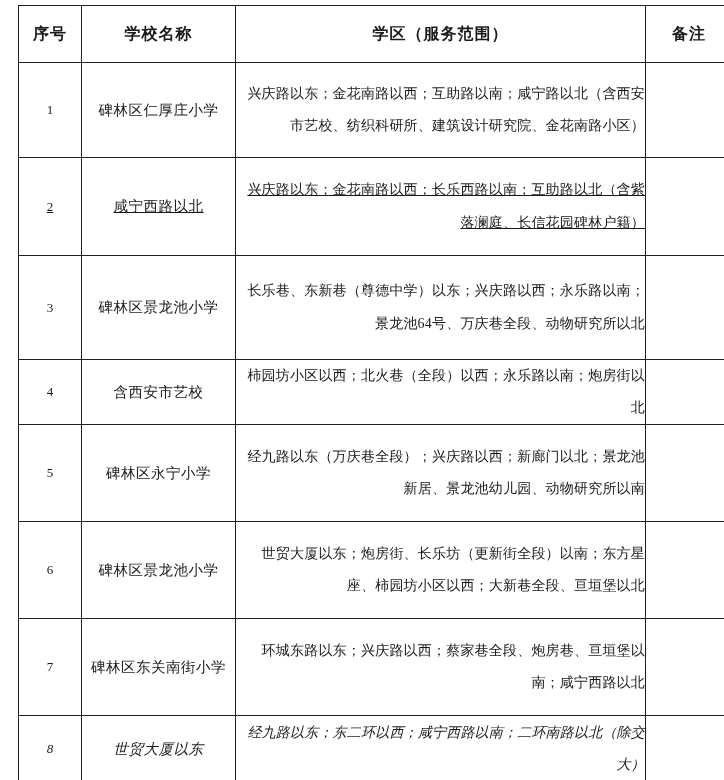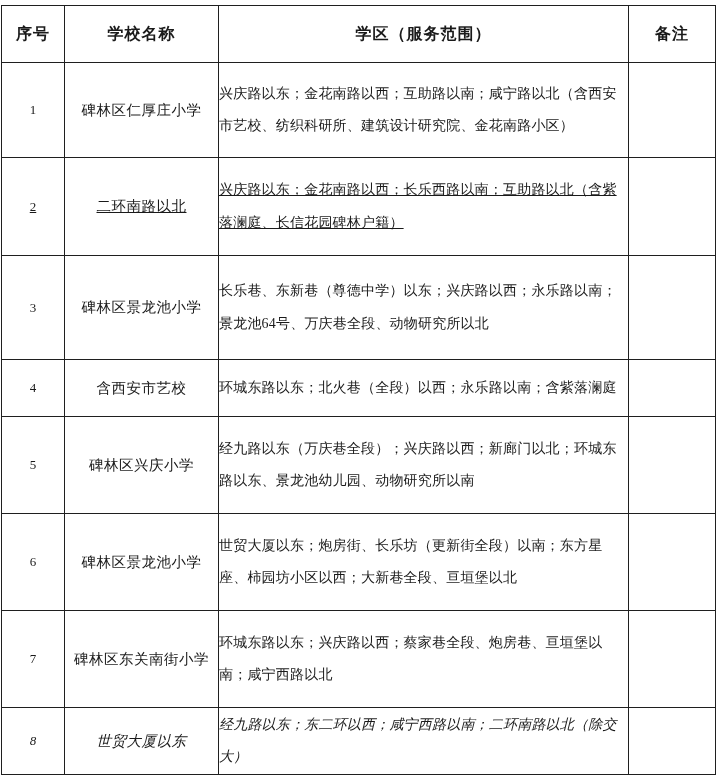"序号" .page { padding: 5px 5px 0 1px -> 5px 5px 0 18px }
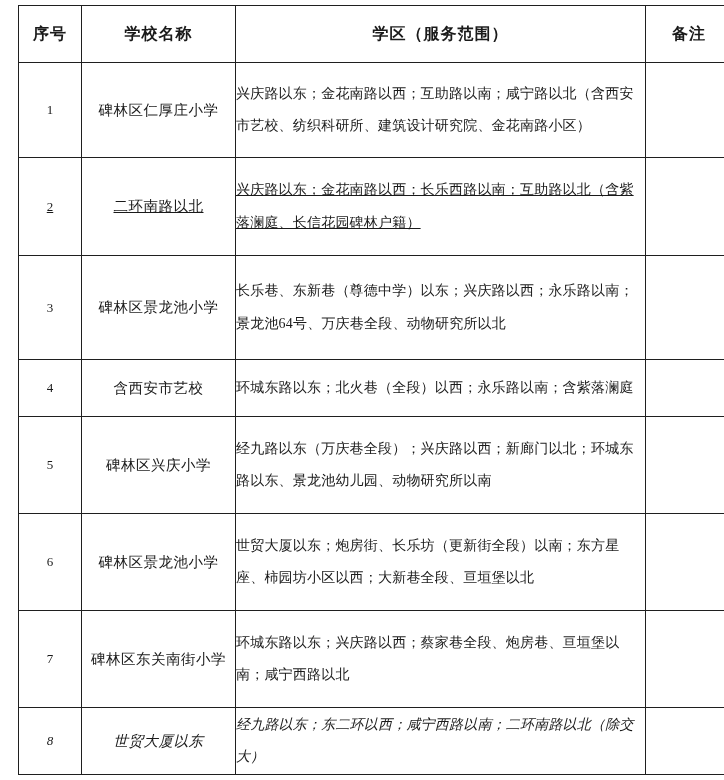"兴庆路以东；金花南路以西；互助路以南；咸宁路以北（含西安市艺校、纺织科研所、建筑" td.cell-zone { text-align: left -> right }
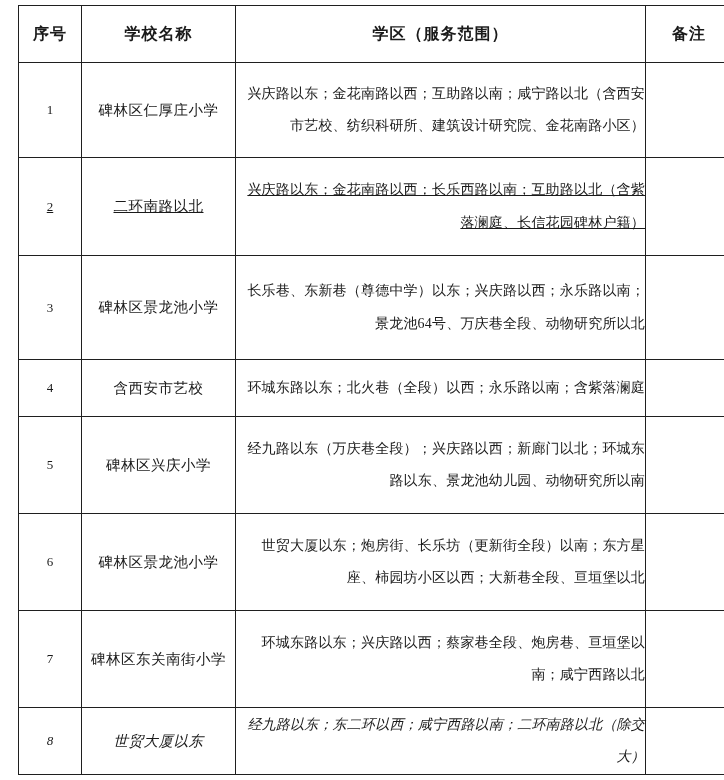"二环南路以北" td.cell-school { text: 二环南 -> 咸宁西 }
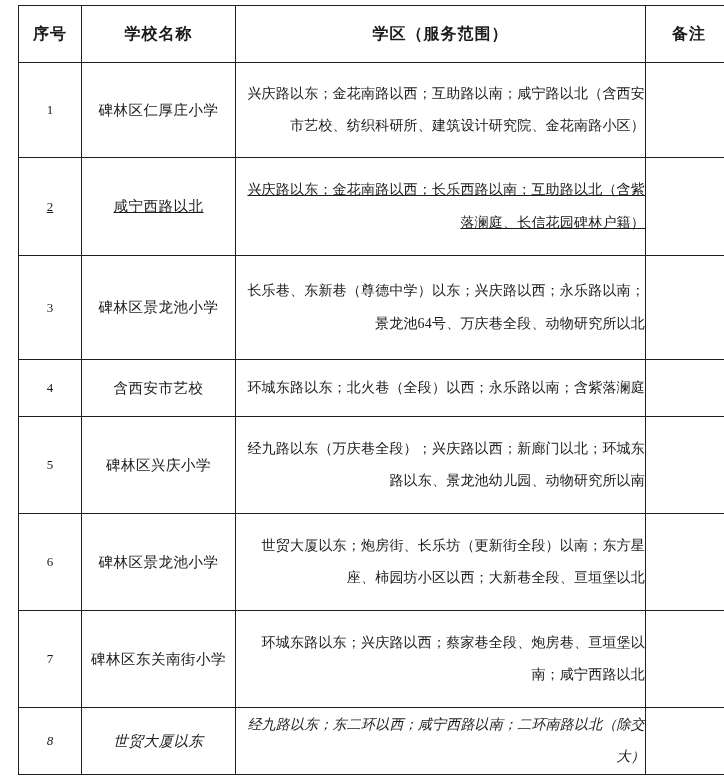"环城东路以东；北火巷（全段）以西；永乐路以南；含紫落澜庭" td.cell-zone { text: 环城东路以东；北火巷（全段）以西；永乐路以南；含紫落澜庭 -> 柿园坊小区以西；北火巷（全段）以西；永乐路以南；炮房街以北 }
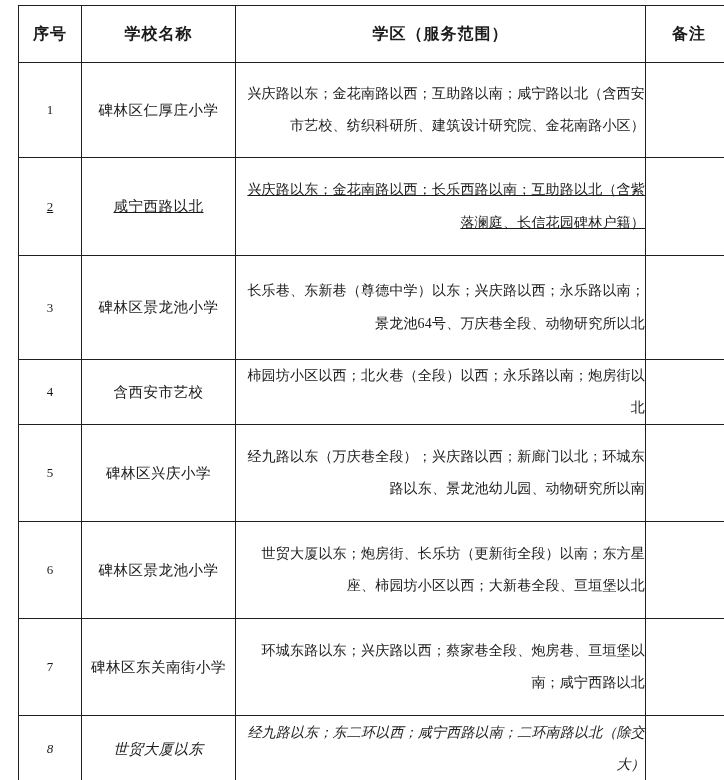"经九路以东（万庆巷全段）；兴庆路以西；新廊门以北；环城东路以东、景龙池幼儿园、动" td.cell-zone { text: 环城东路以东 -> 景龙池新居 }
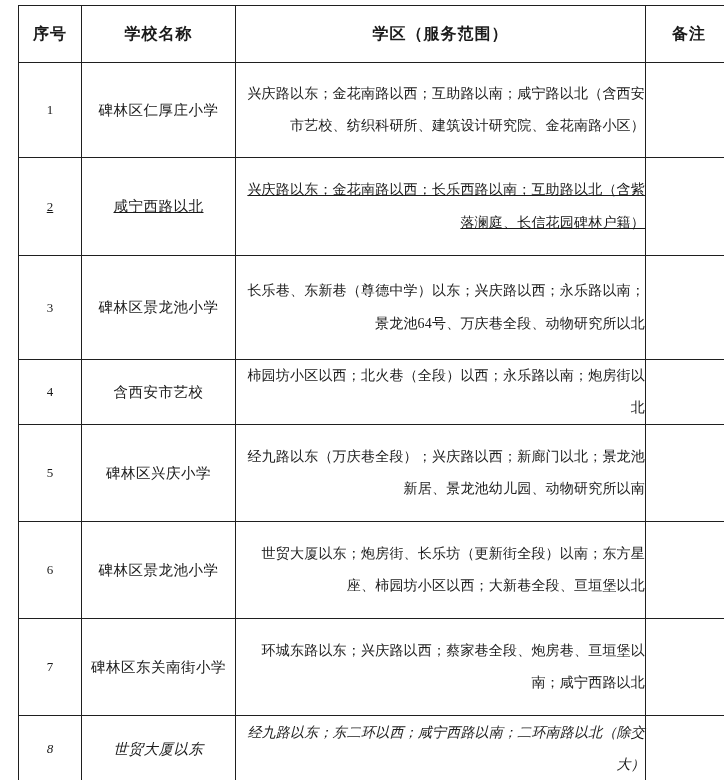"碑林区兴庆小学" td.cell-school { text: 兴庆 -> 永宁 }
